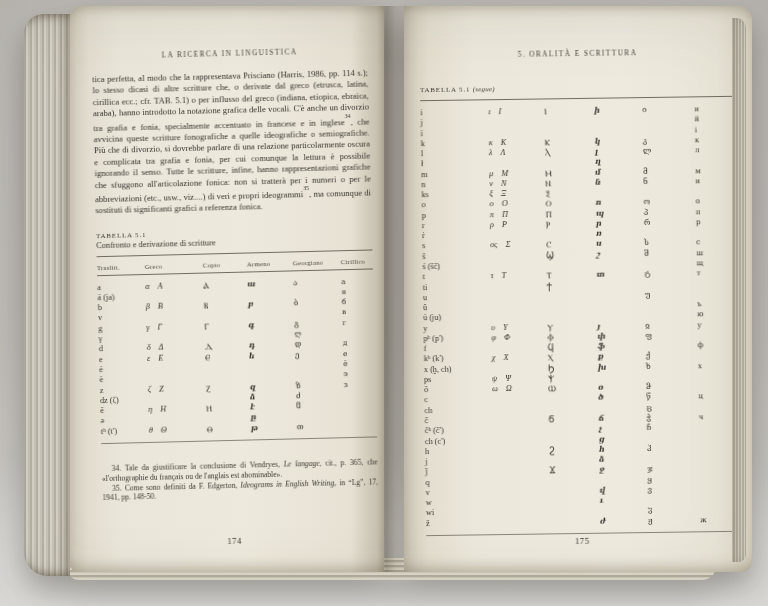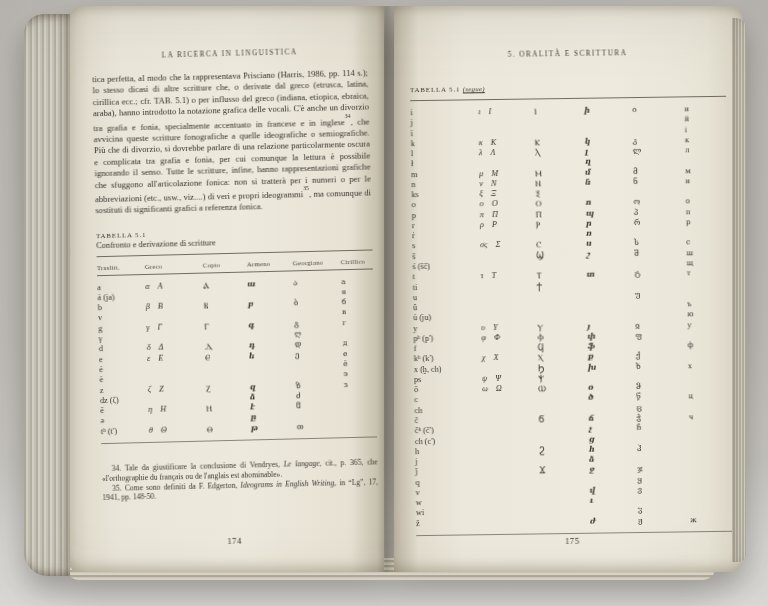"5. ORALITÀ E SCRITTURA" .page.right { left: 370px -> 380px }
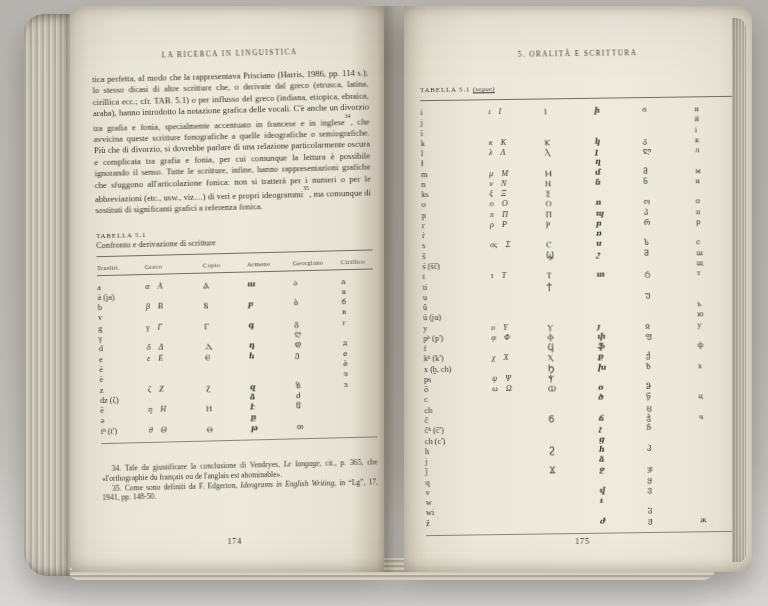"(segue)" .tlabel .segue { text-decoration: underline -> none }
